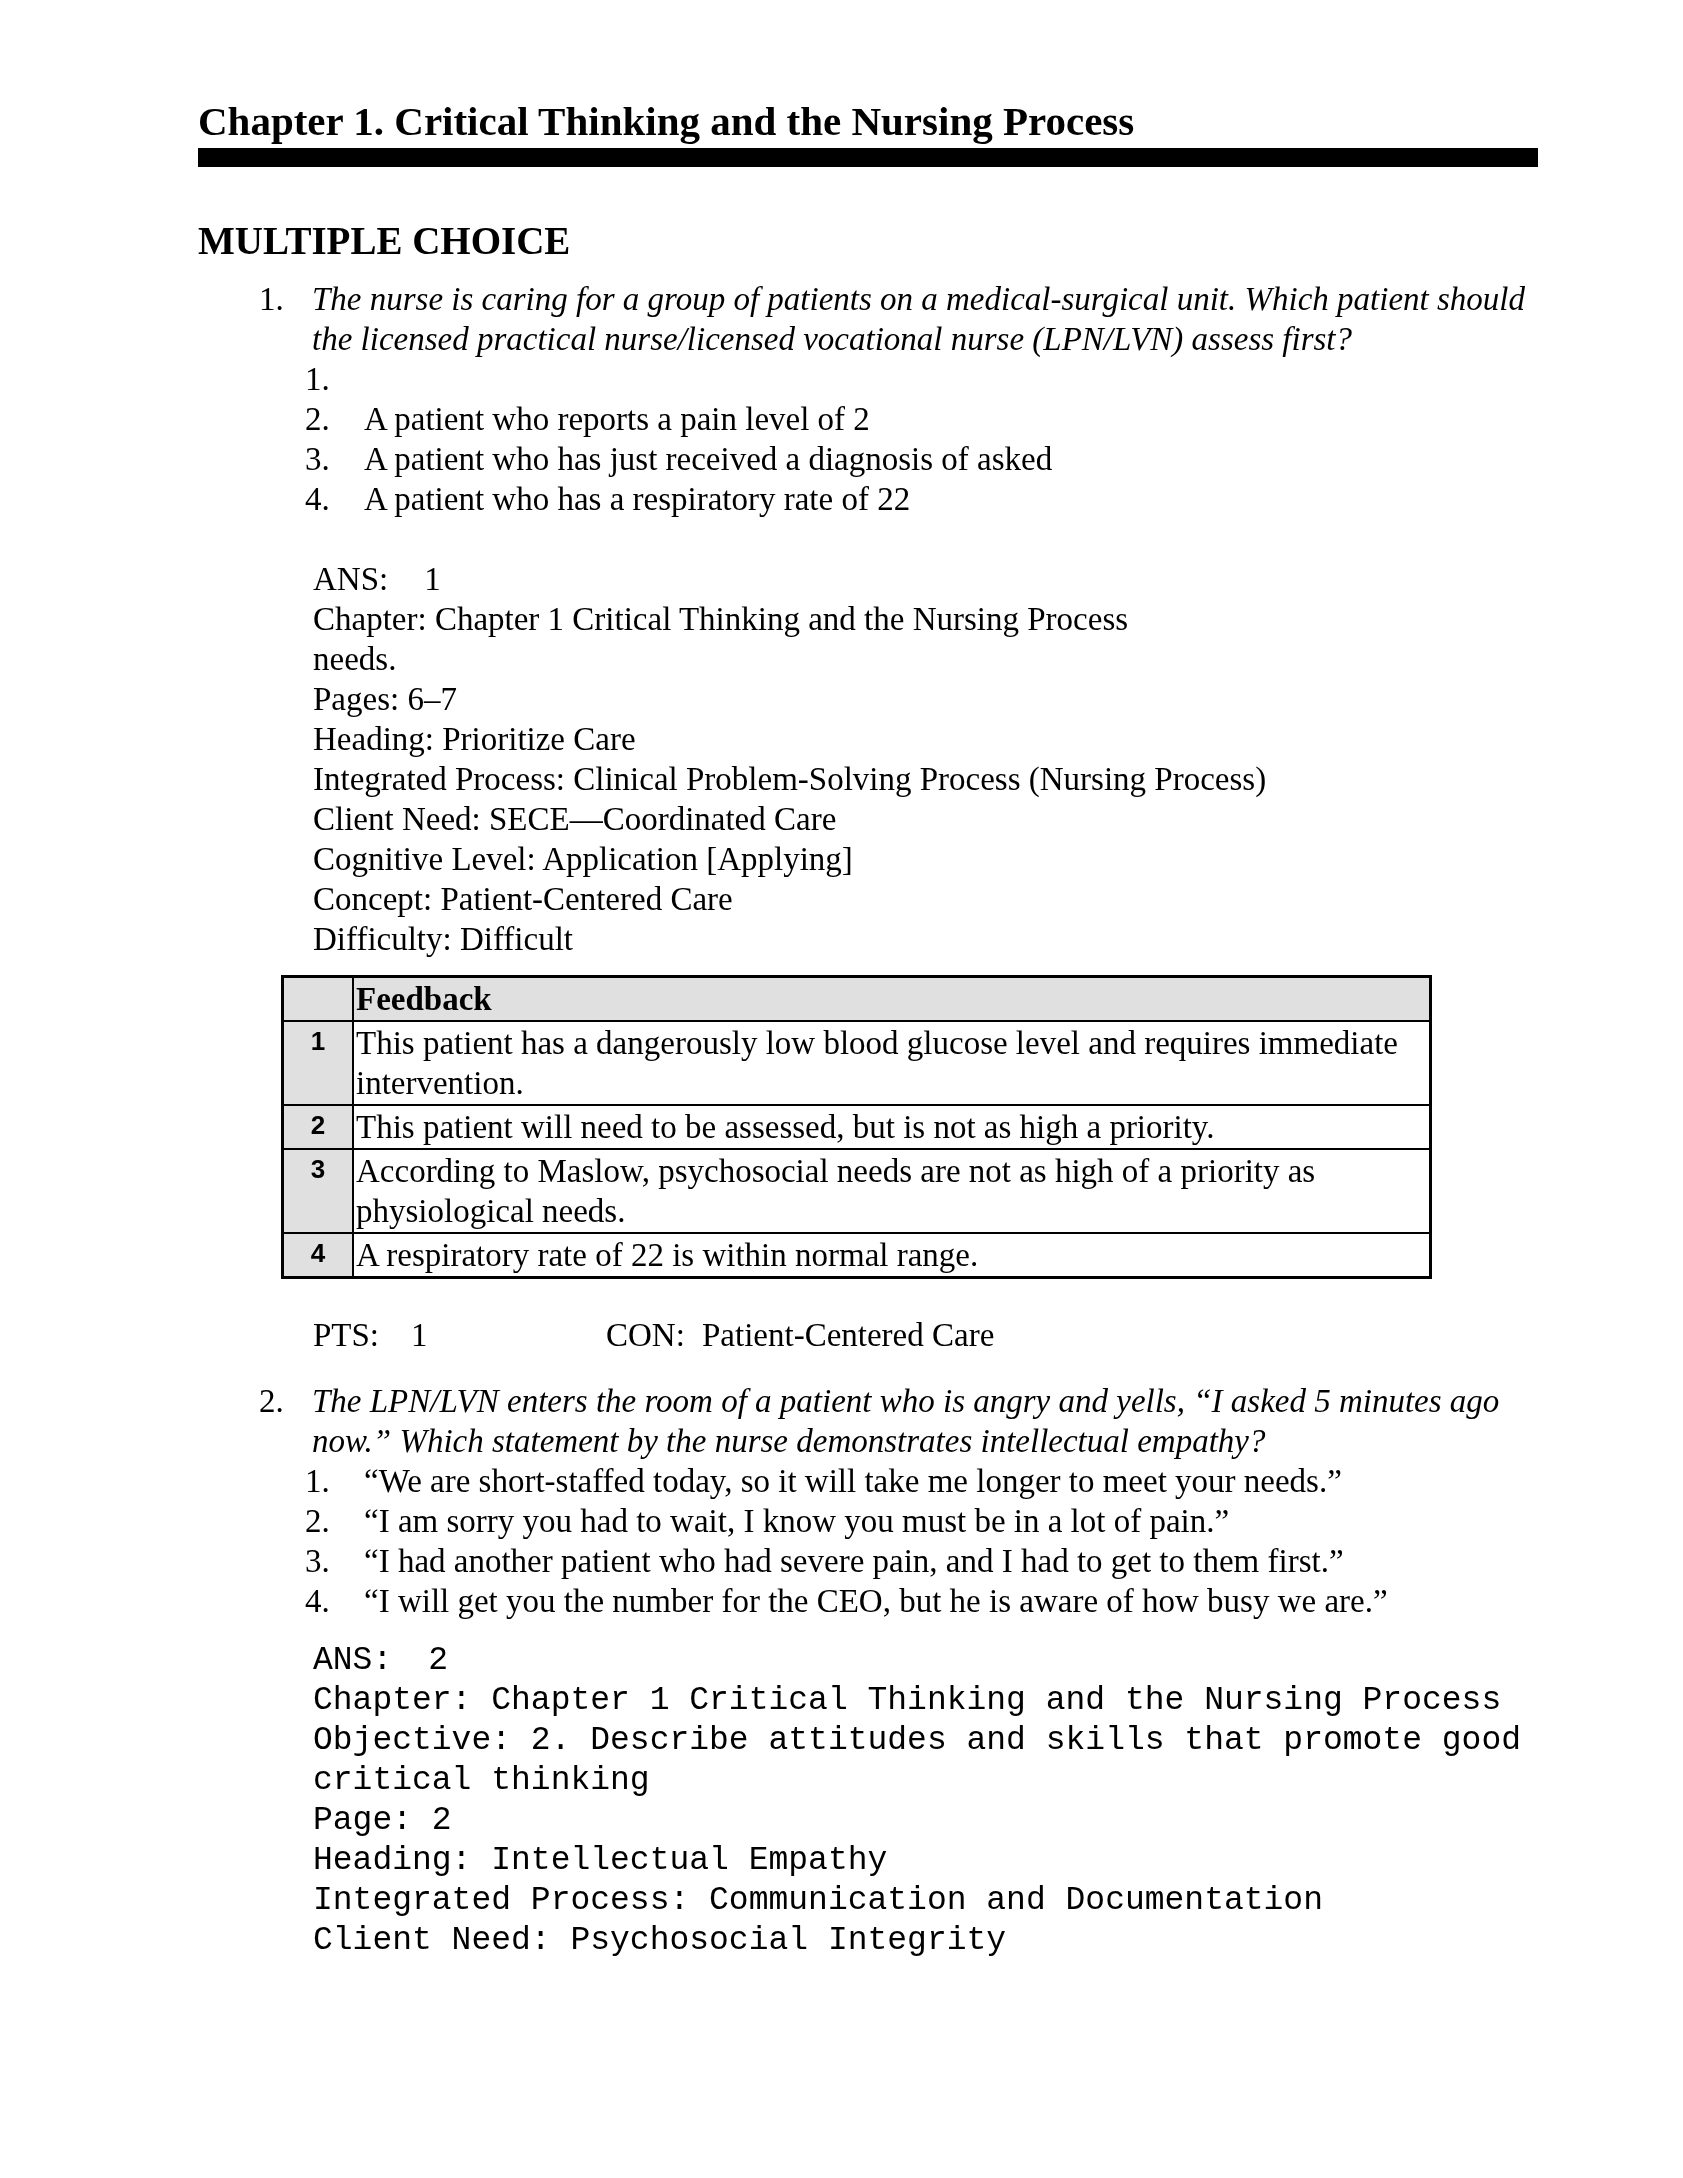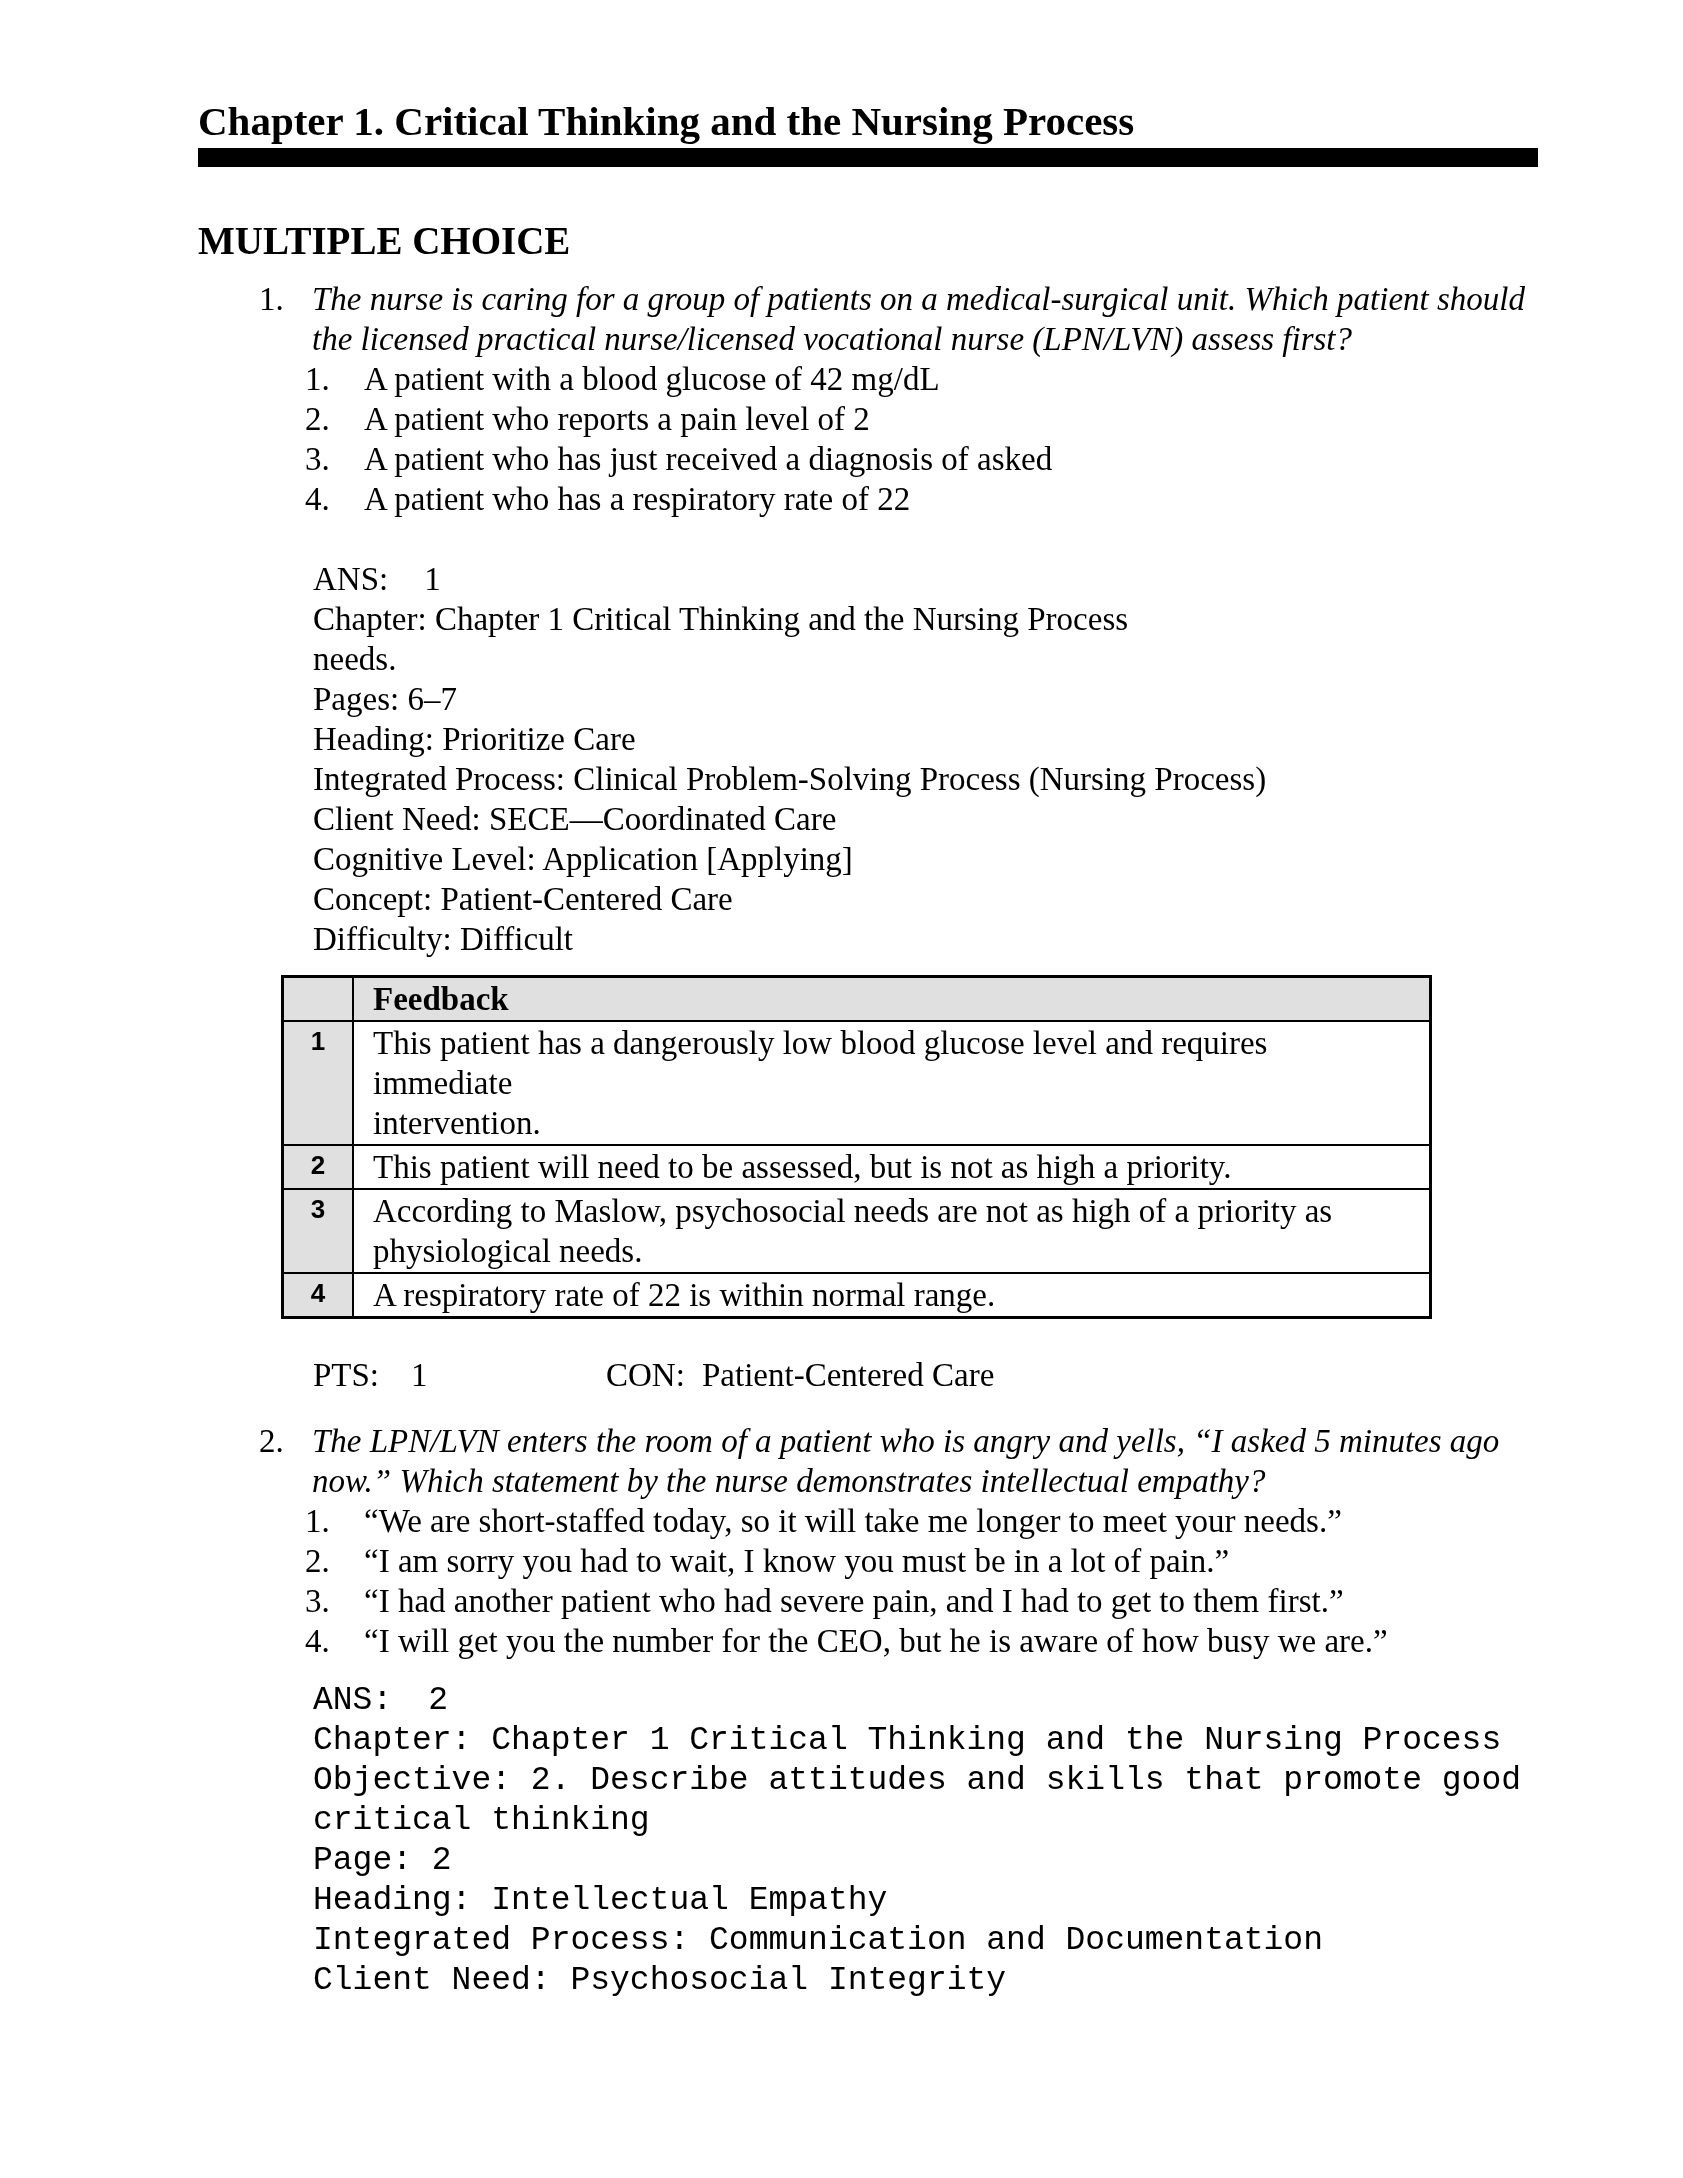"A patient with a blood" span.opt-text { html: <span>A patient with a blood glucose of 42 mg/dL</span> -> none }
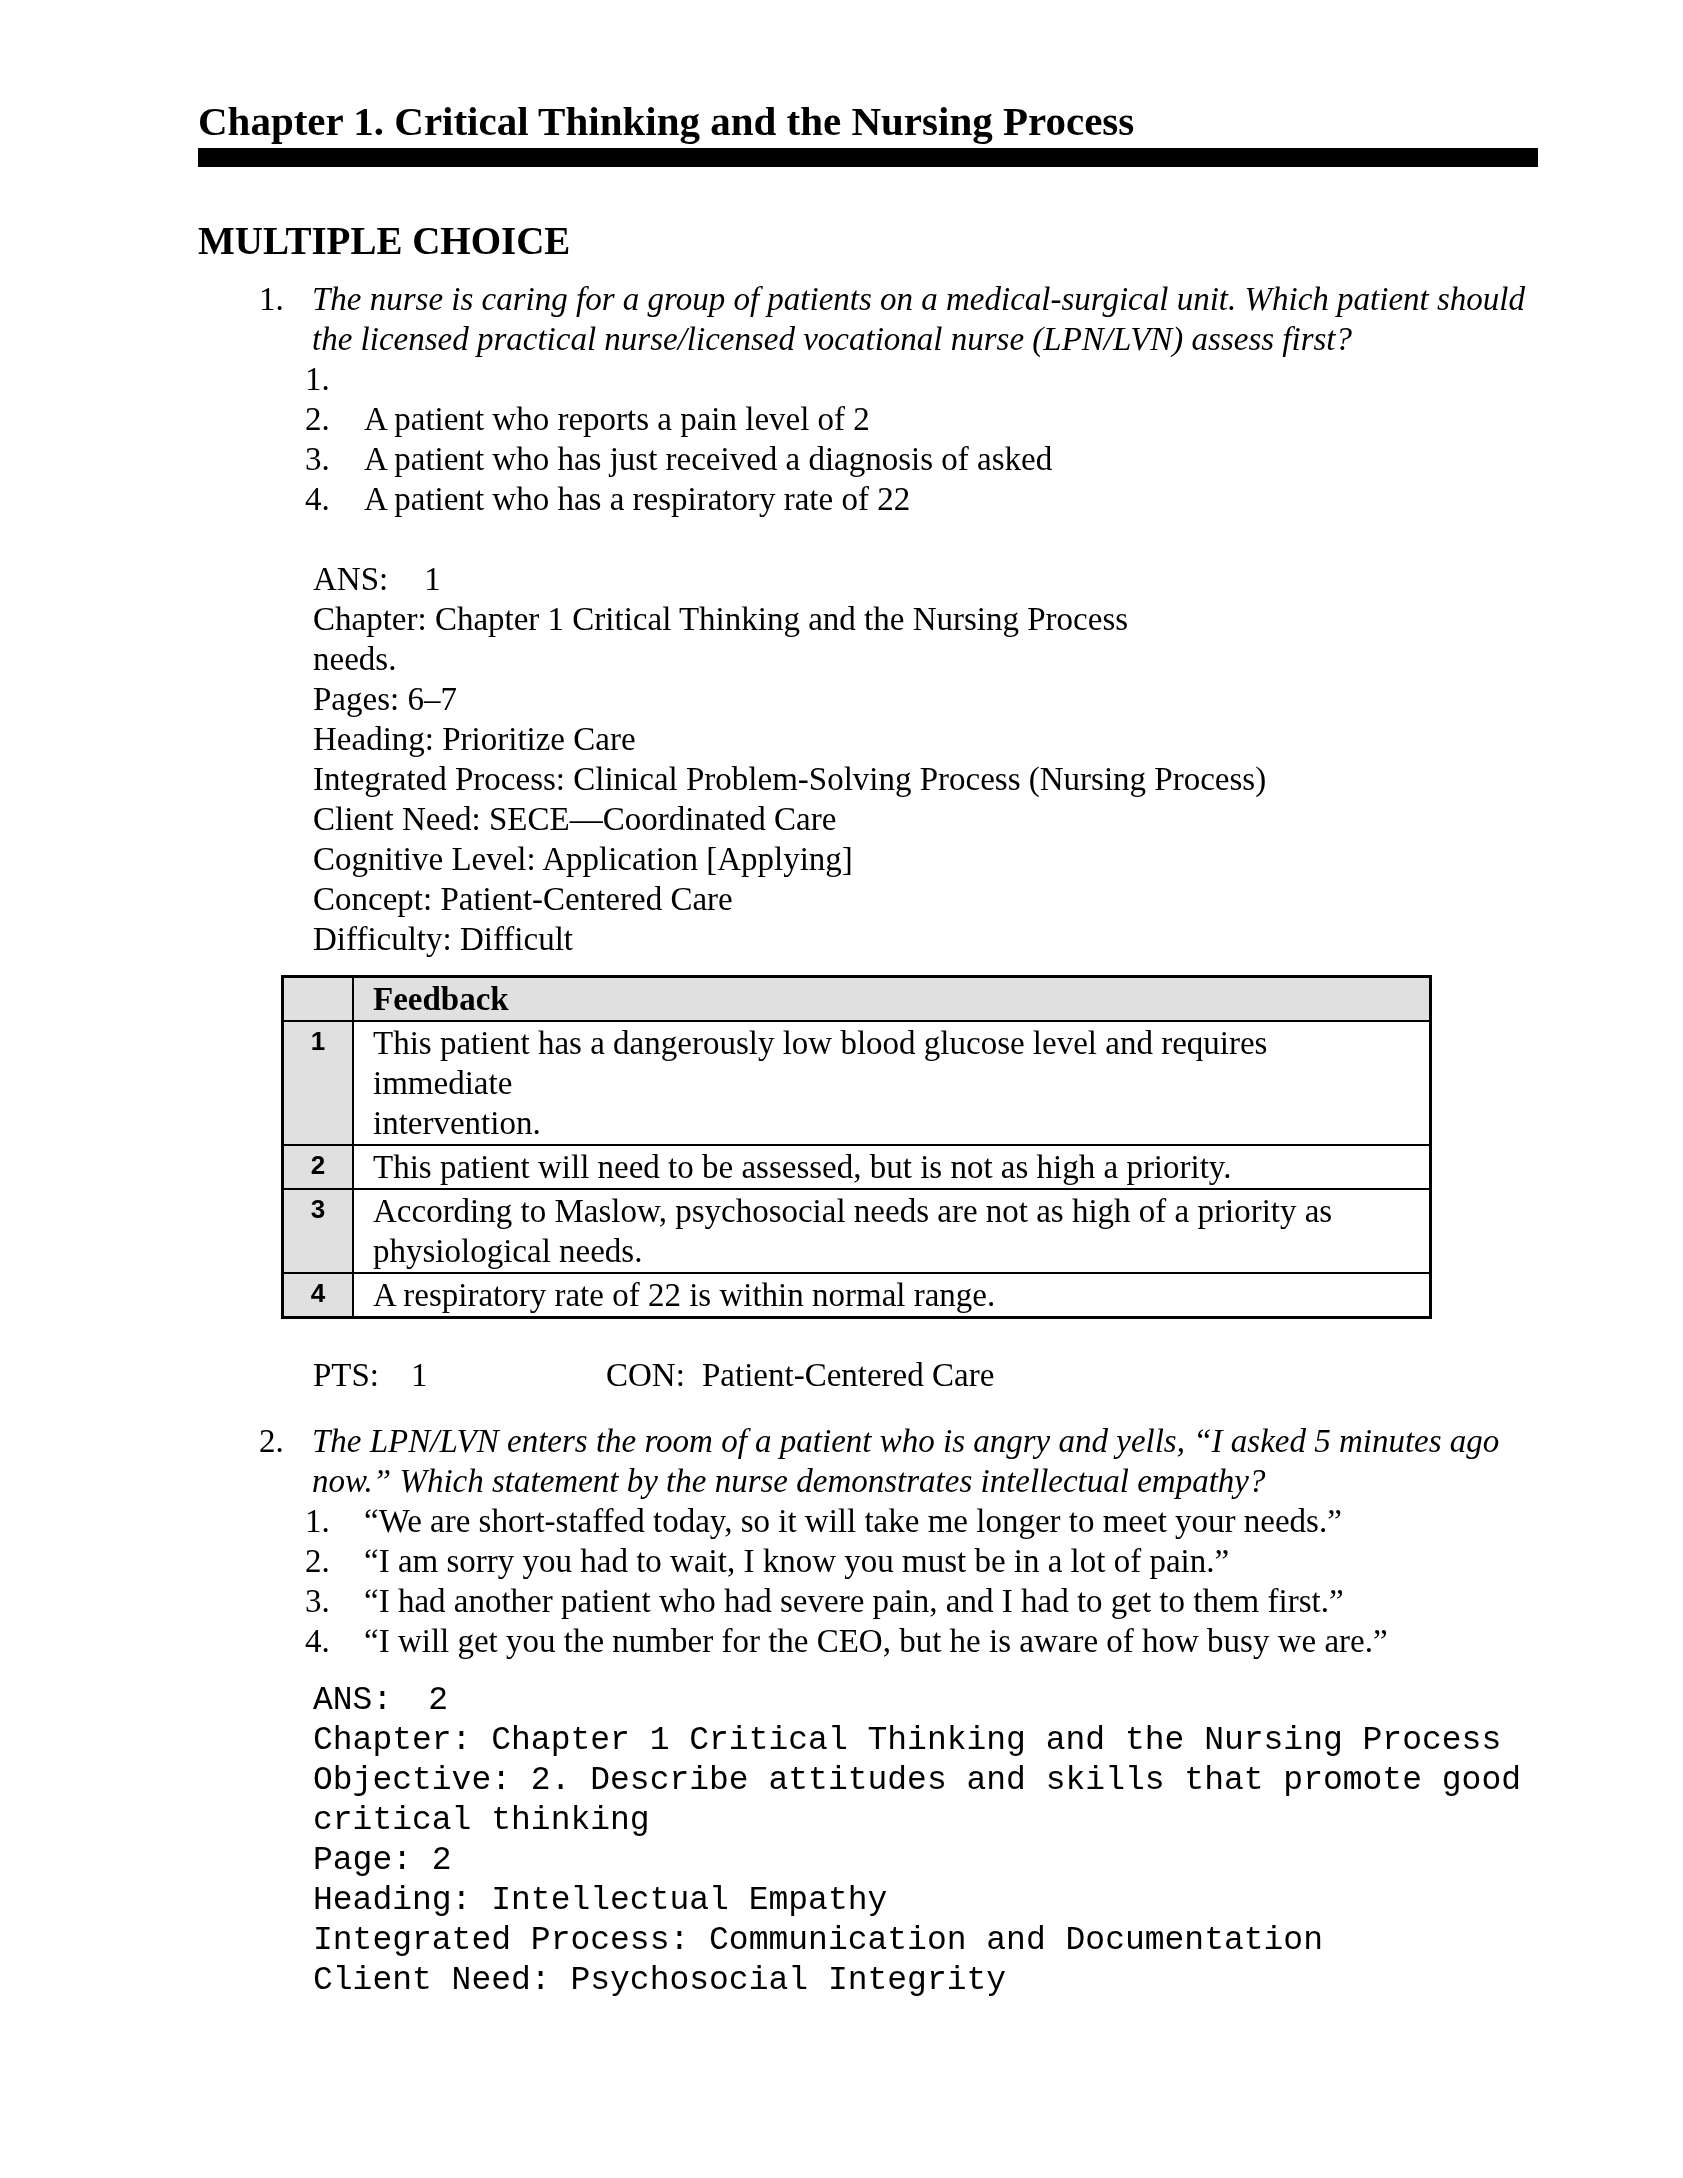"Feedback" .fb-cell { padding: 1px 19px -> 1px 2px }
